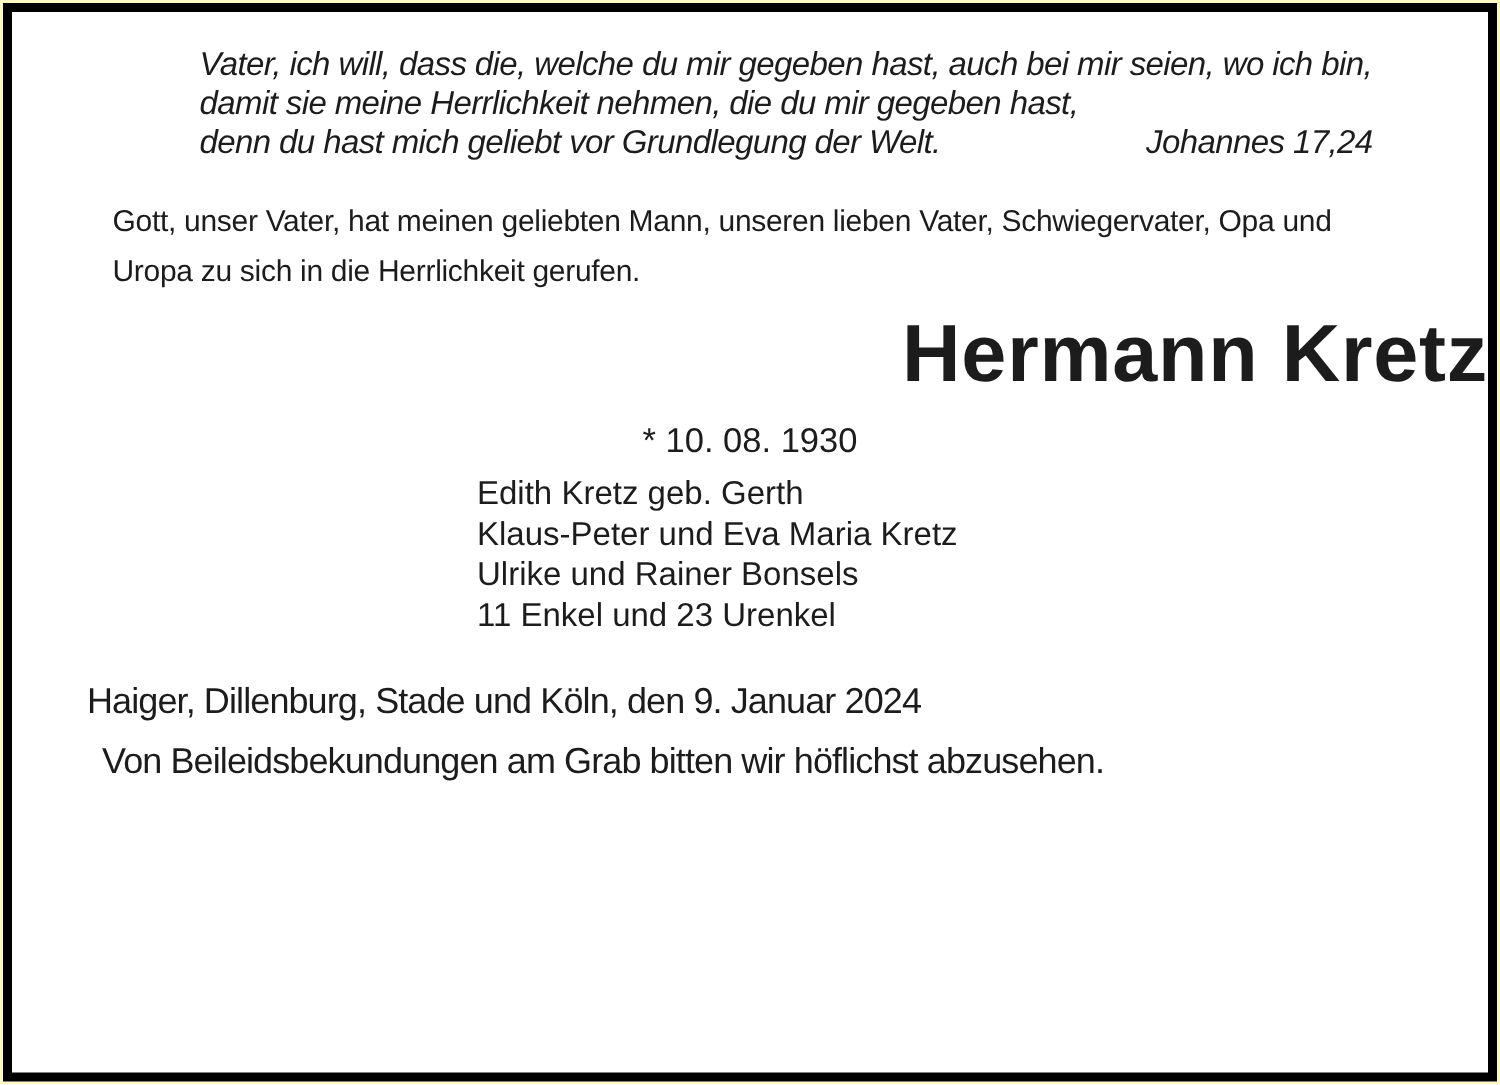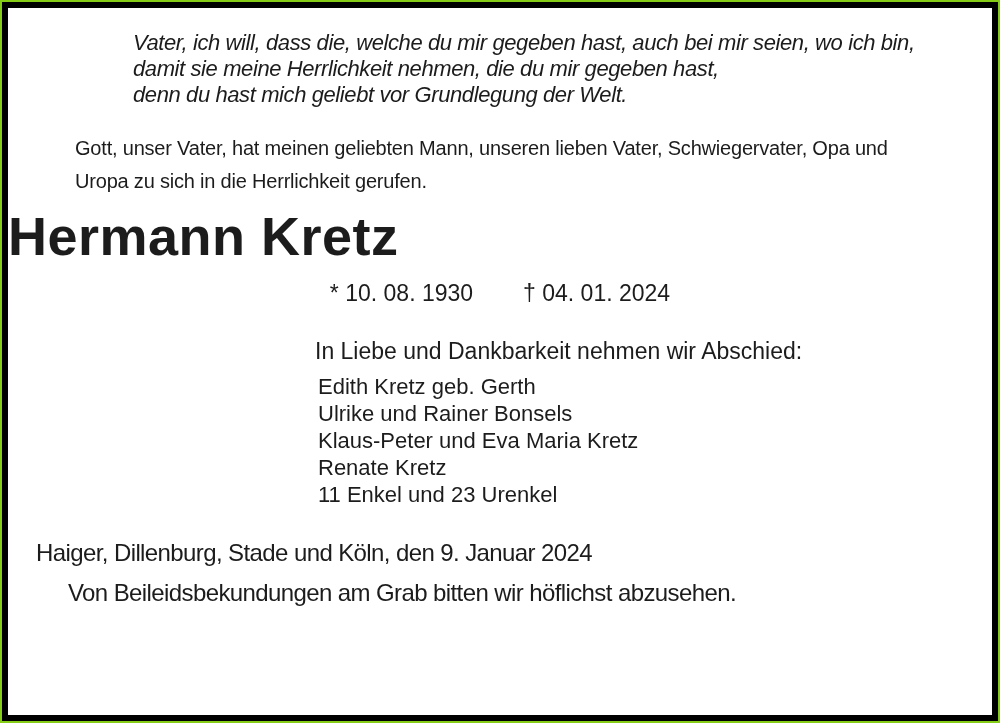"Vater, ich will, dass die," .page { background: #84cc16 -> #fef9c3 }
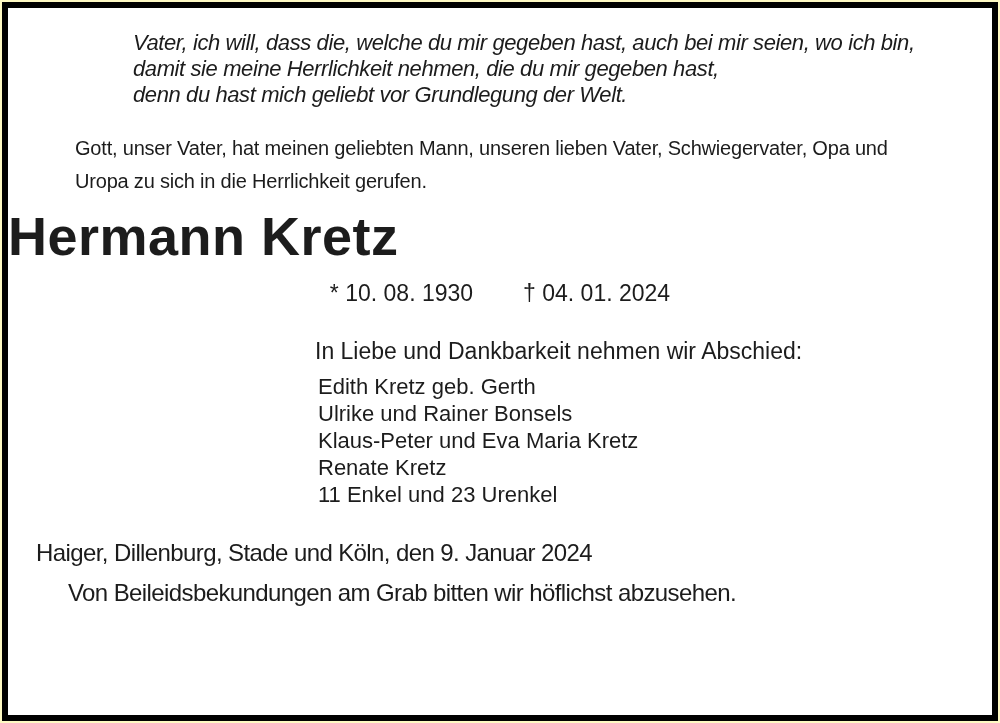"Johannes 17,24" span { html: none -> <span>Johannes 17,24</span> }
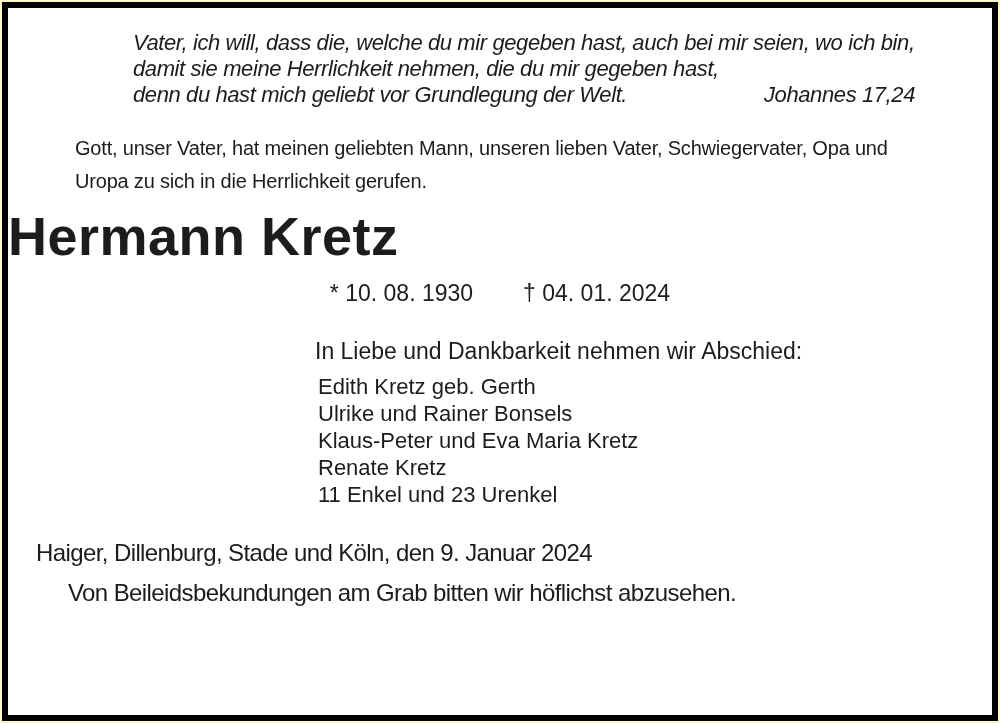"Hermann Kretz" .deceased-name { text-align: left -> right }
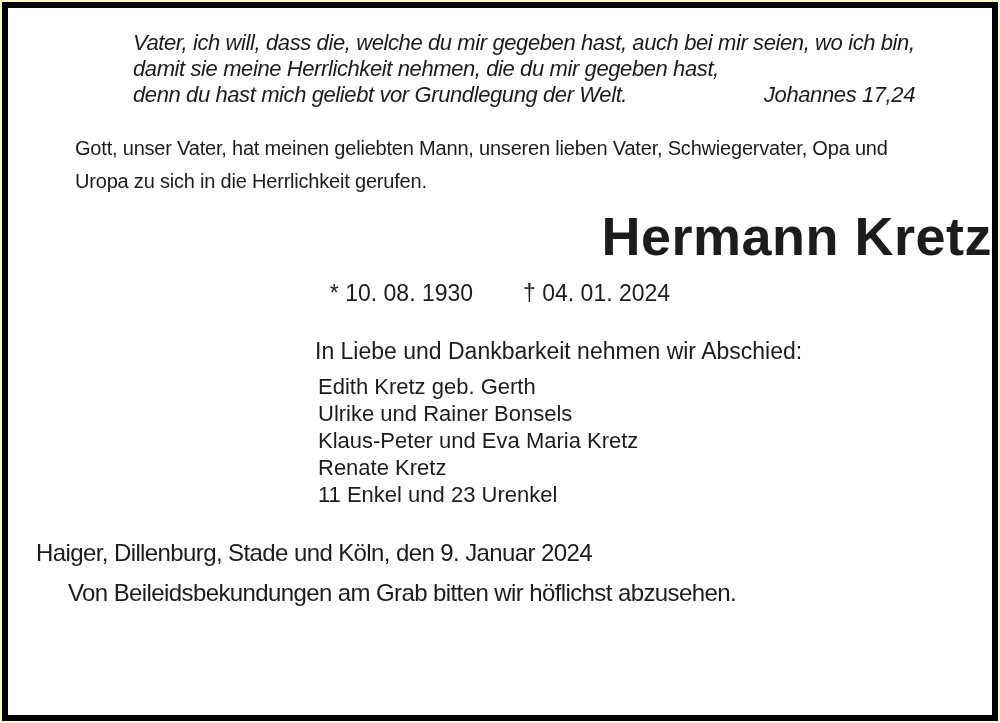"† 04. 01. 2024" span { html: <span>† 04. 01. 2024</span> -> none }
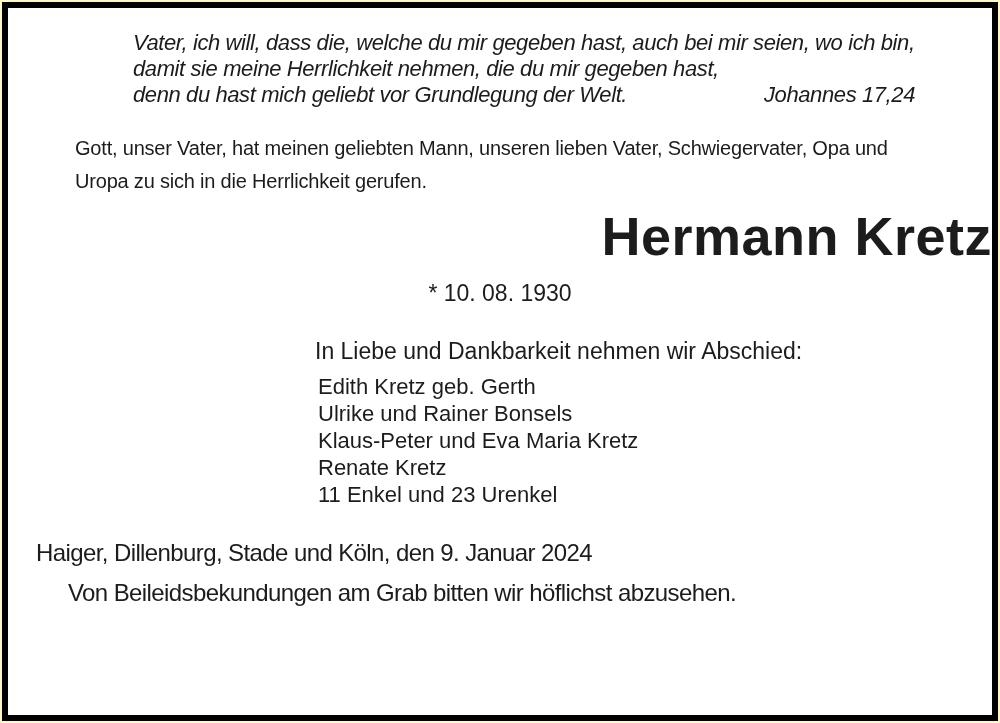"In Liebe und Dankbarkeit nehmen" div.farewell-intro { html: <div>In Liebe und Dankbarkeit nehmen wir Abschied:</div> -> none }
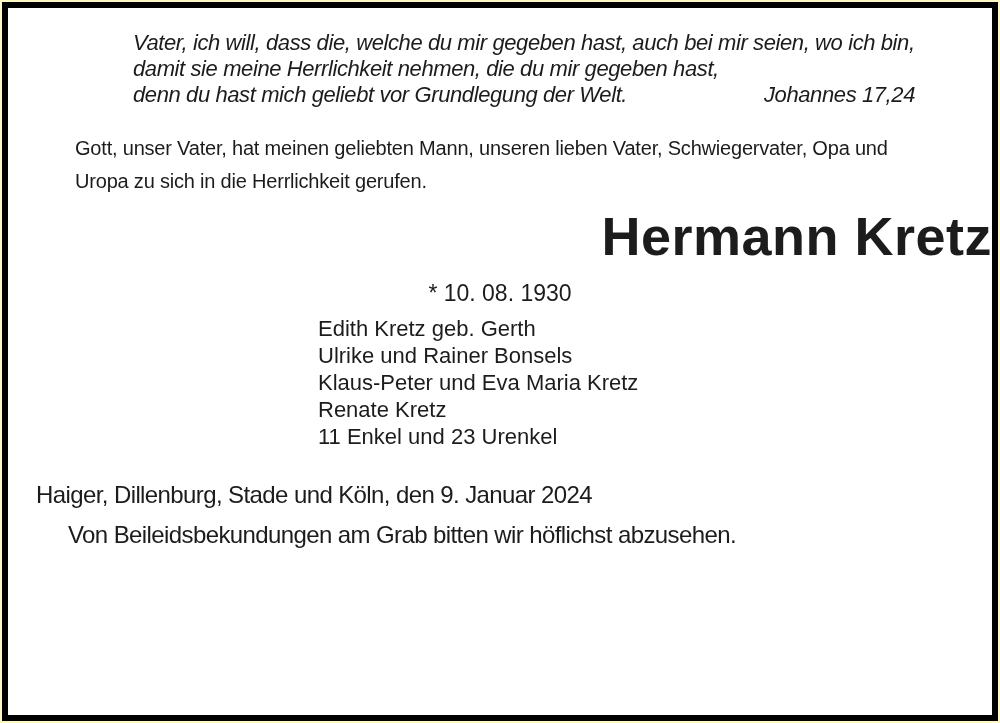"Ulrike und Rainer Bonsels" div { order: before "Klaus-Peter und Eva Maria Kretz" -> after "Klaus-Peter und Eva Maria Kretz" }
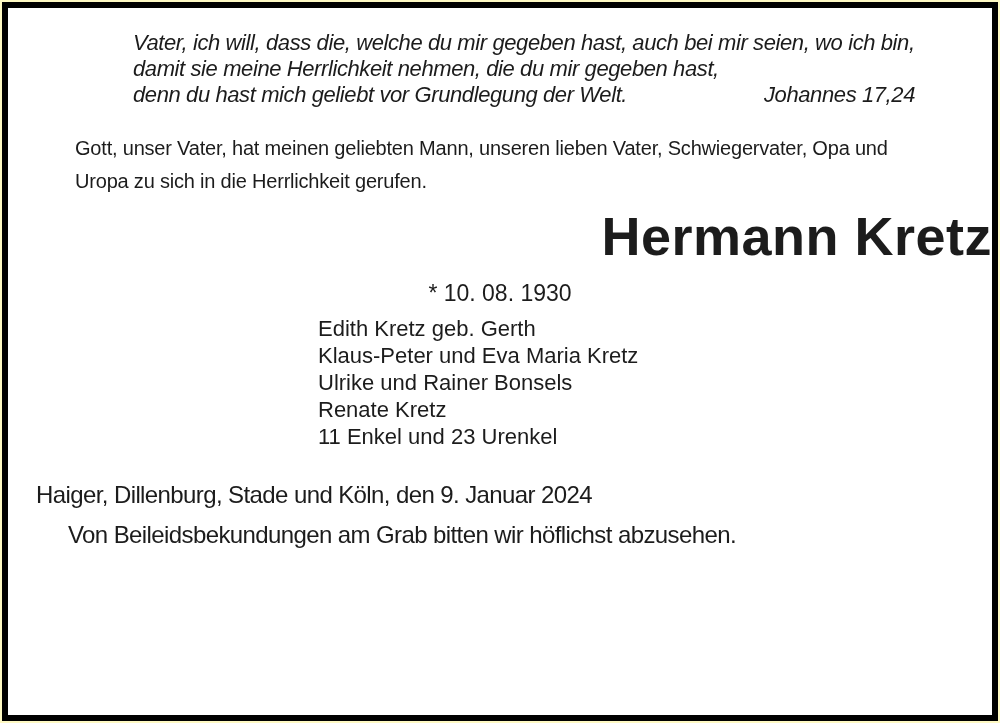"Renate Kretz" div { html: <div><span>Renate Kretz</span><span></span></div> -> none }
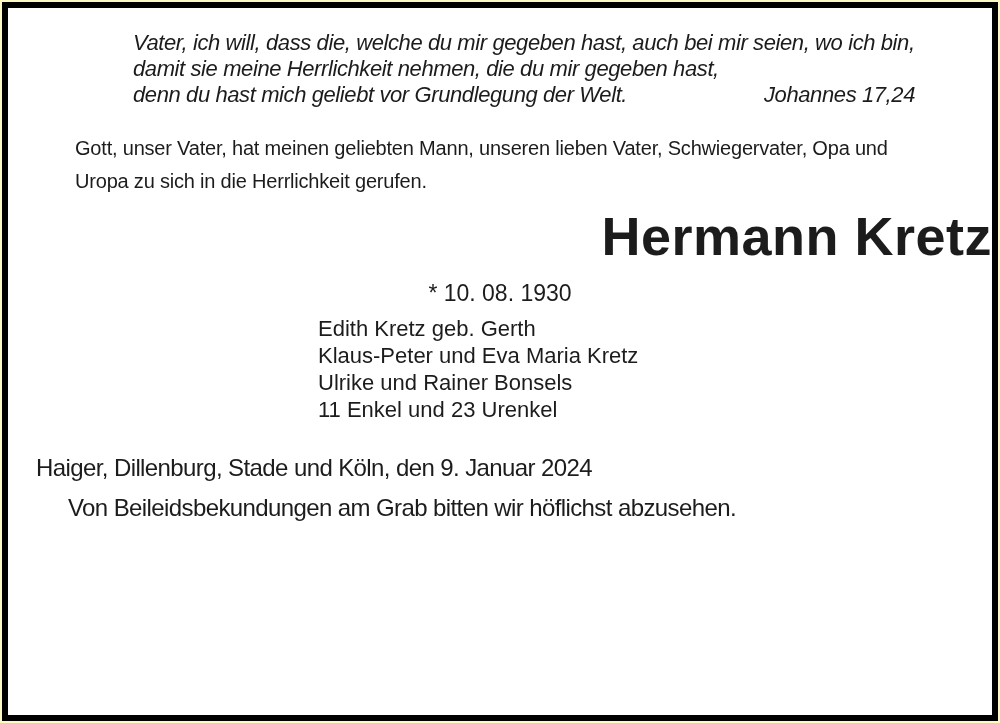"Haiger, Dillenburg, Stade und Köln," .place-date { margin: 31px 0 0 28px -> 31px 0 0 50px }
